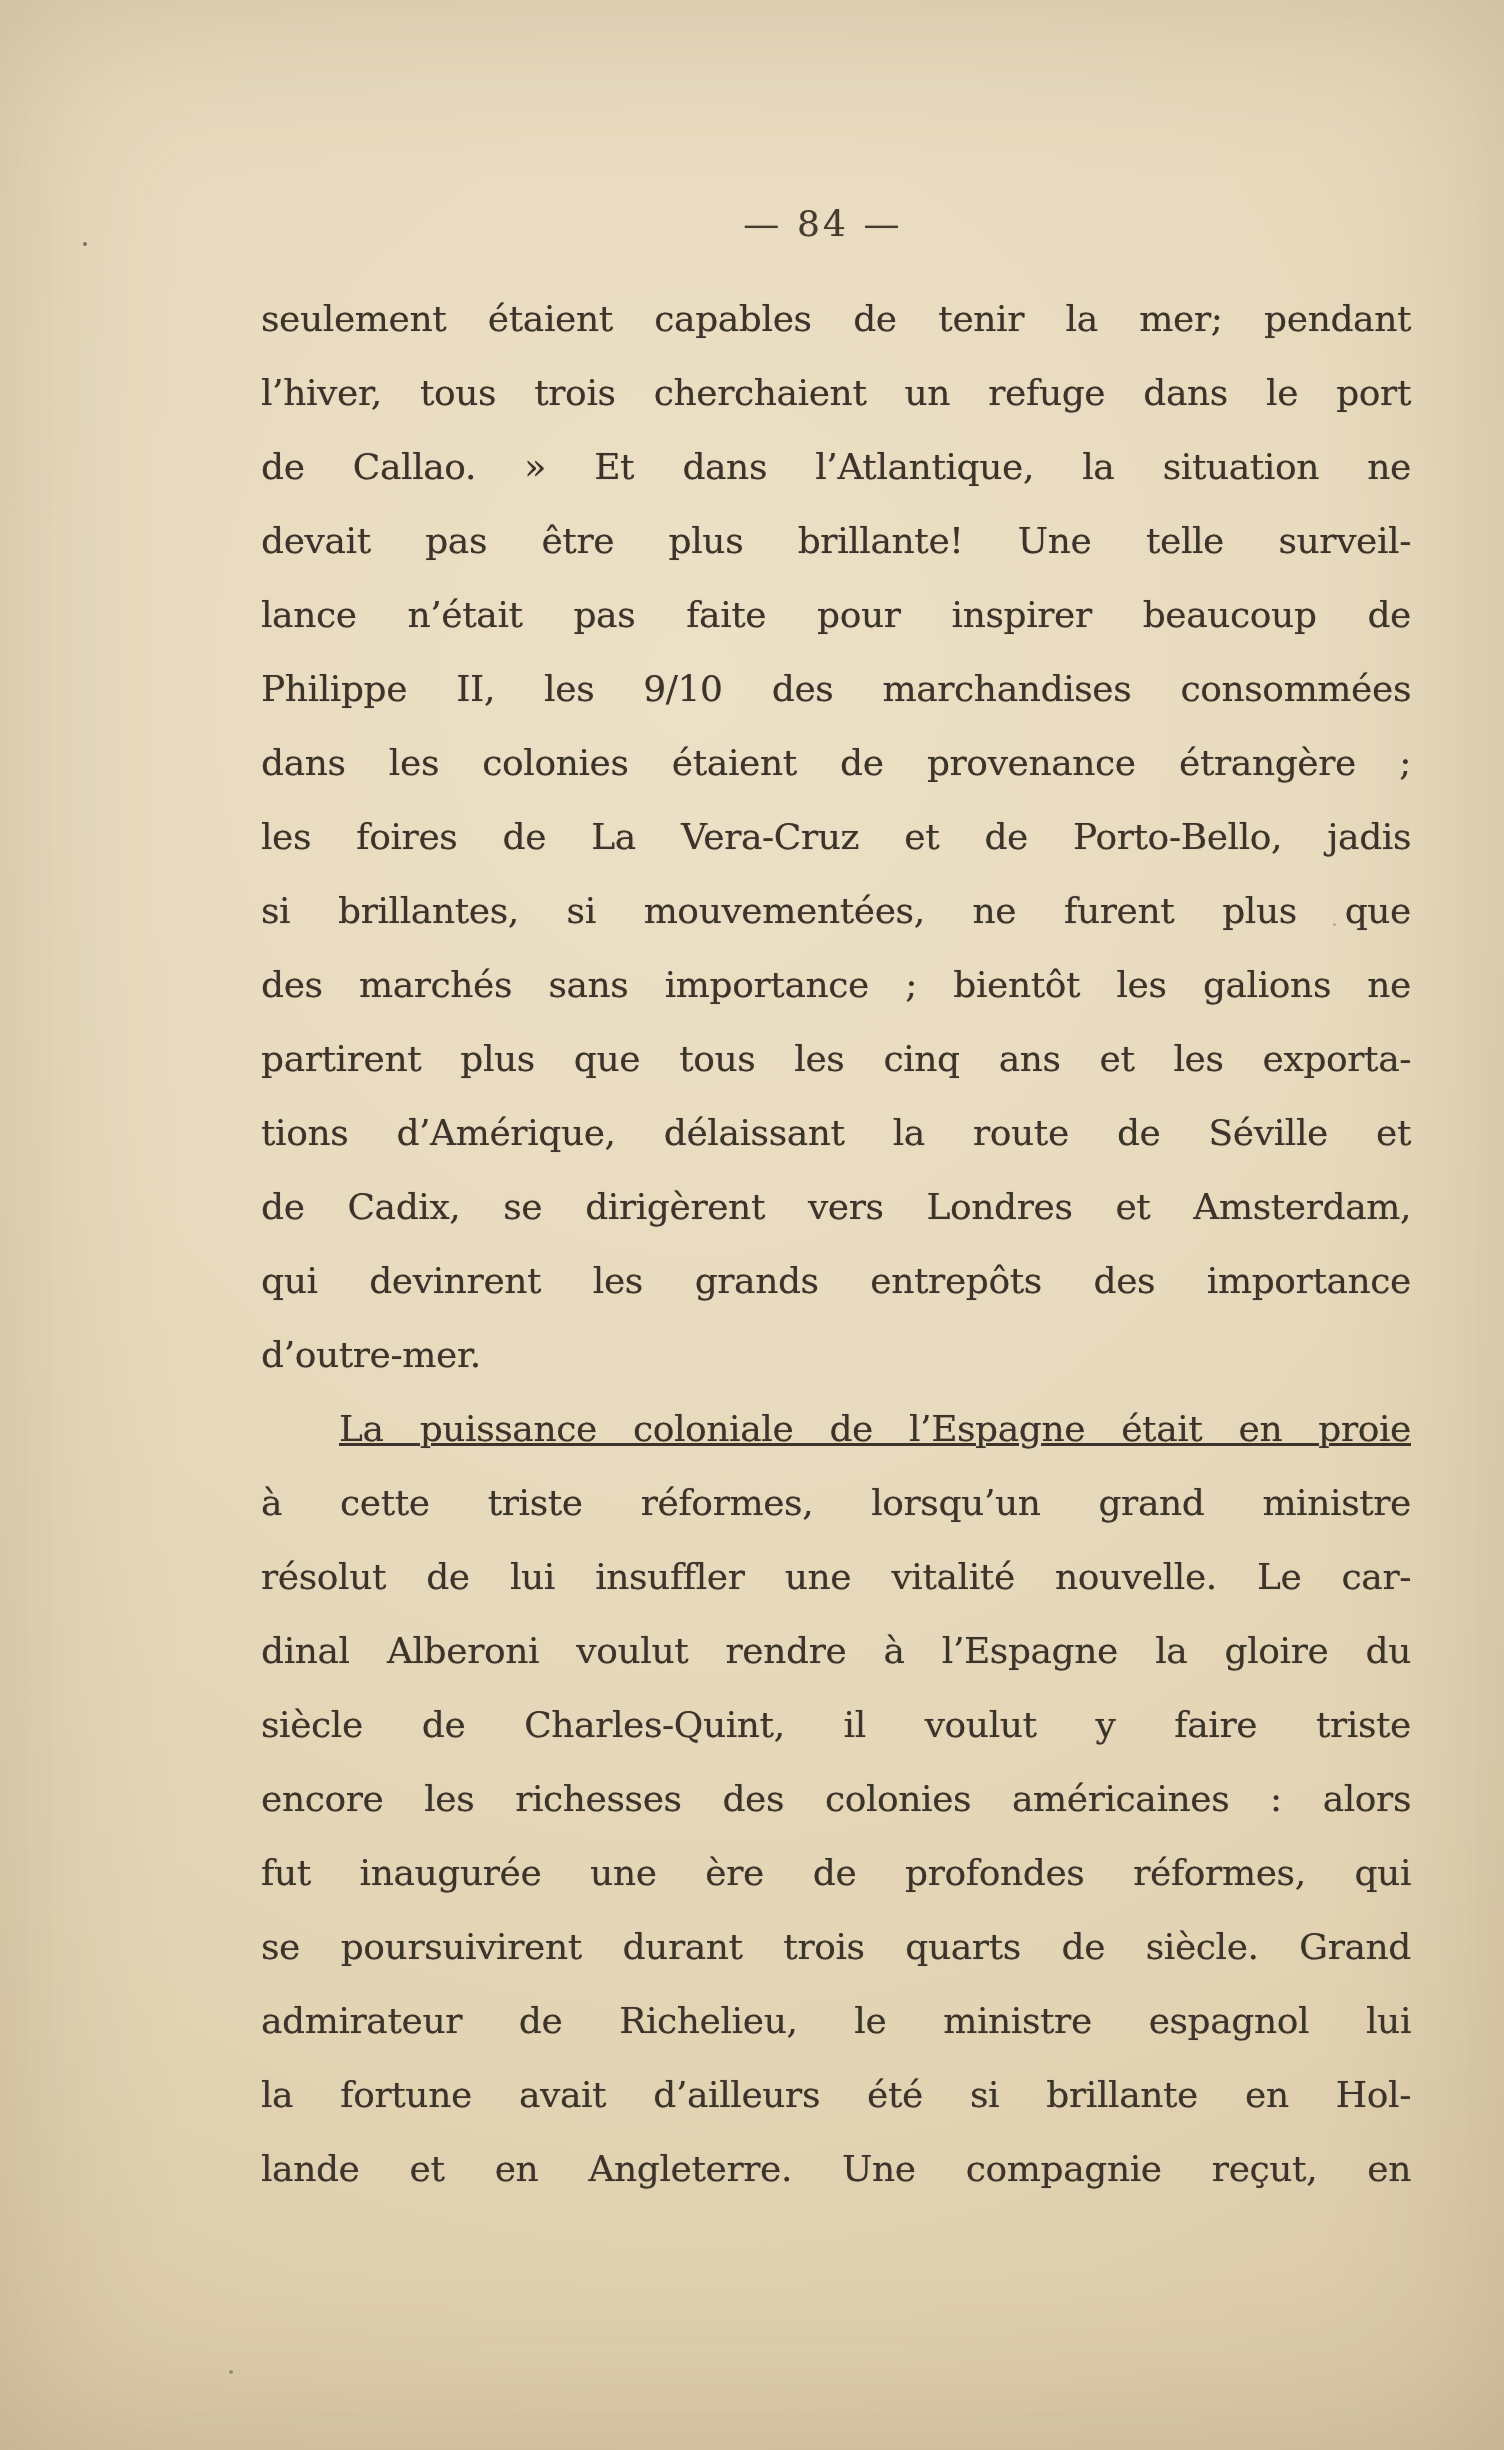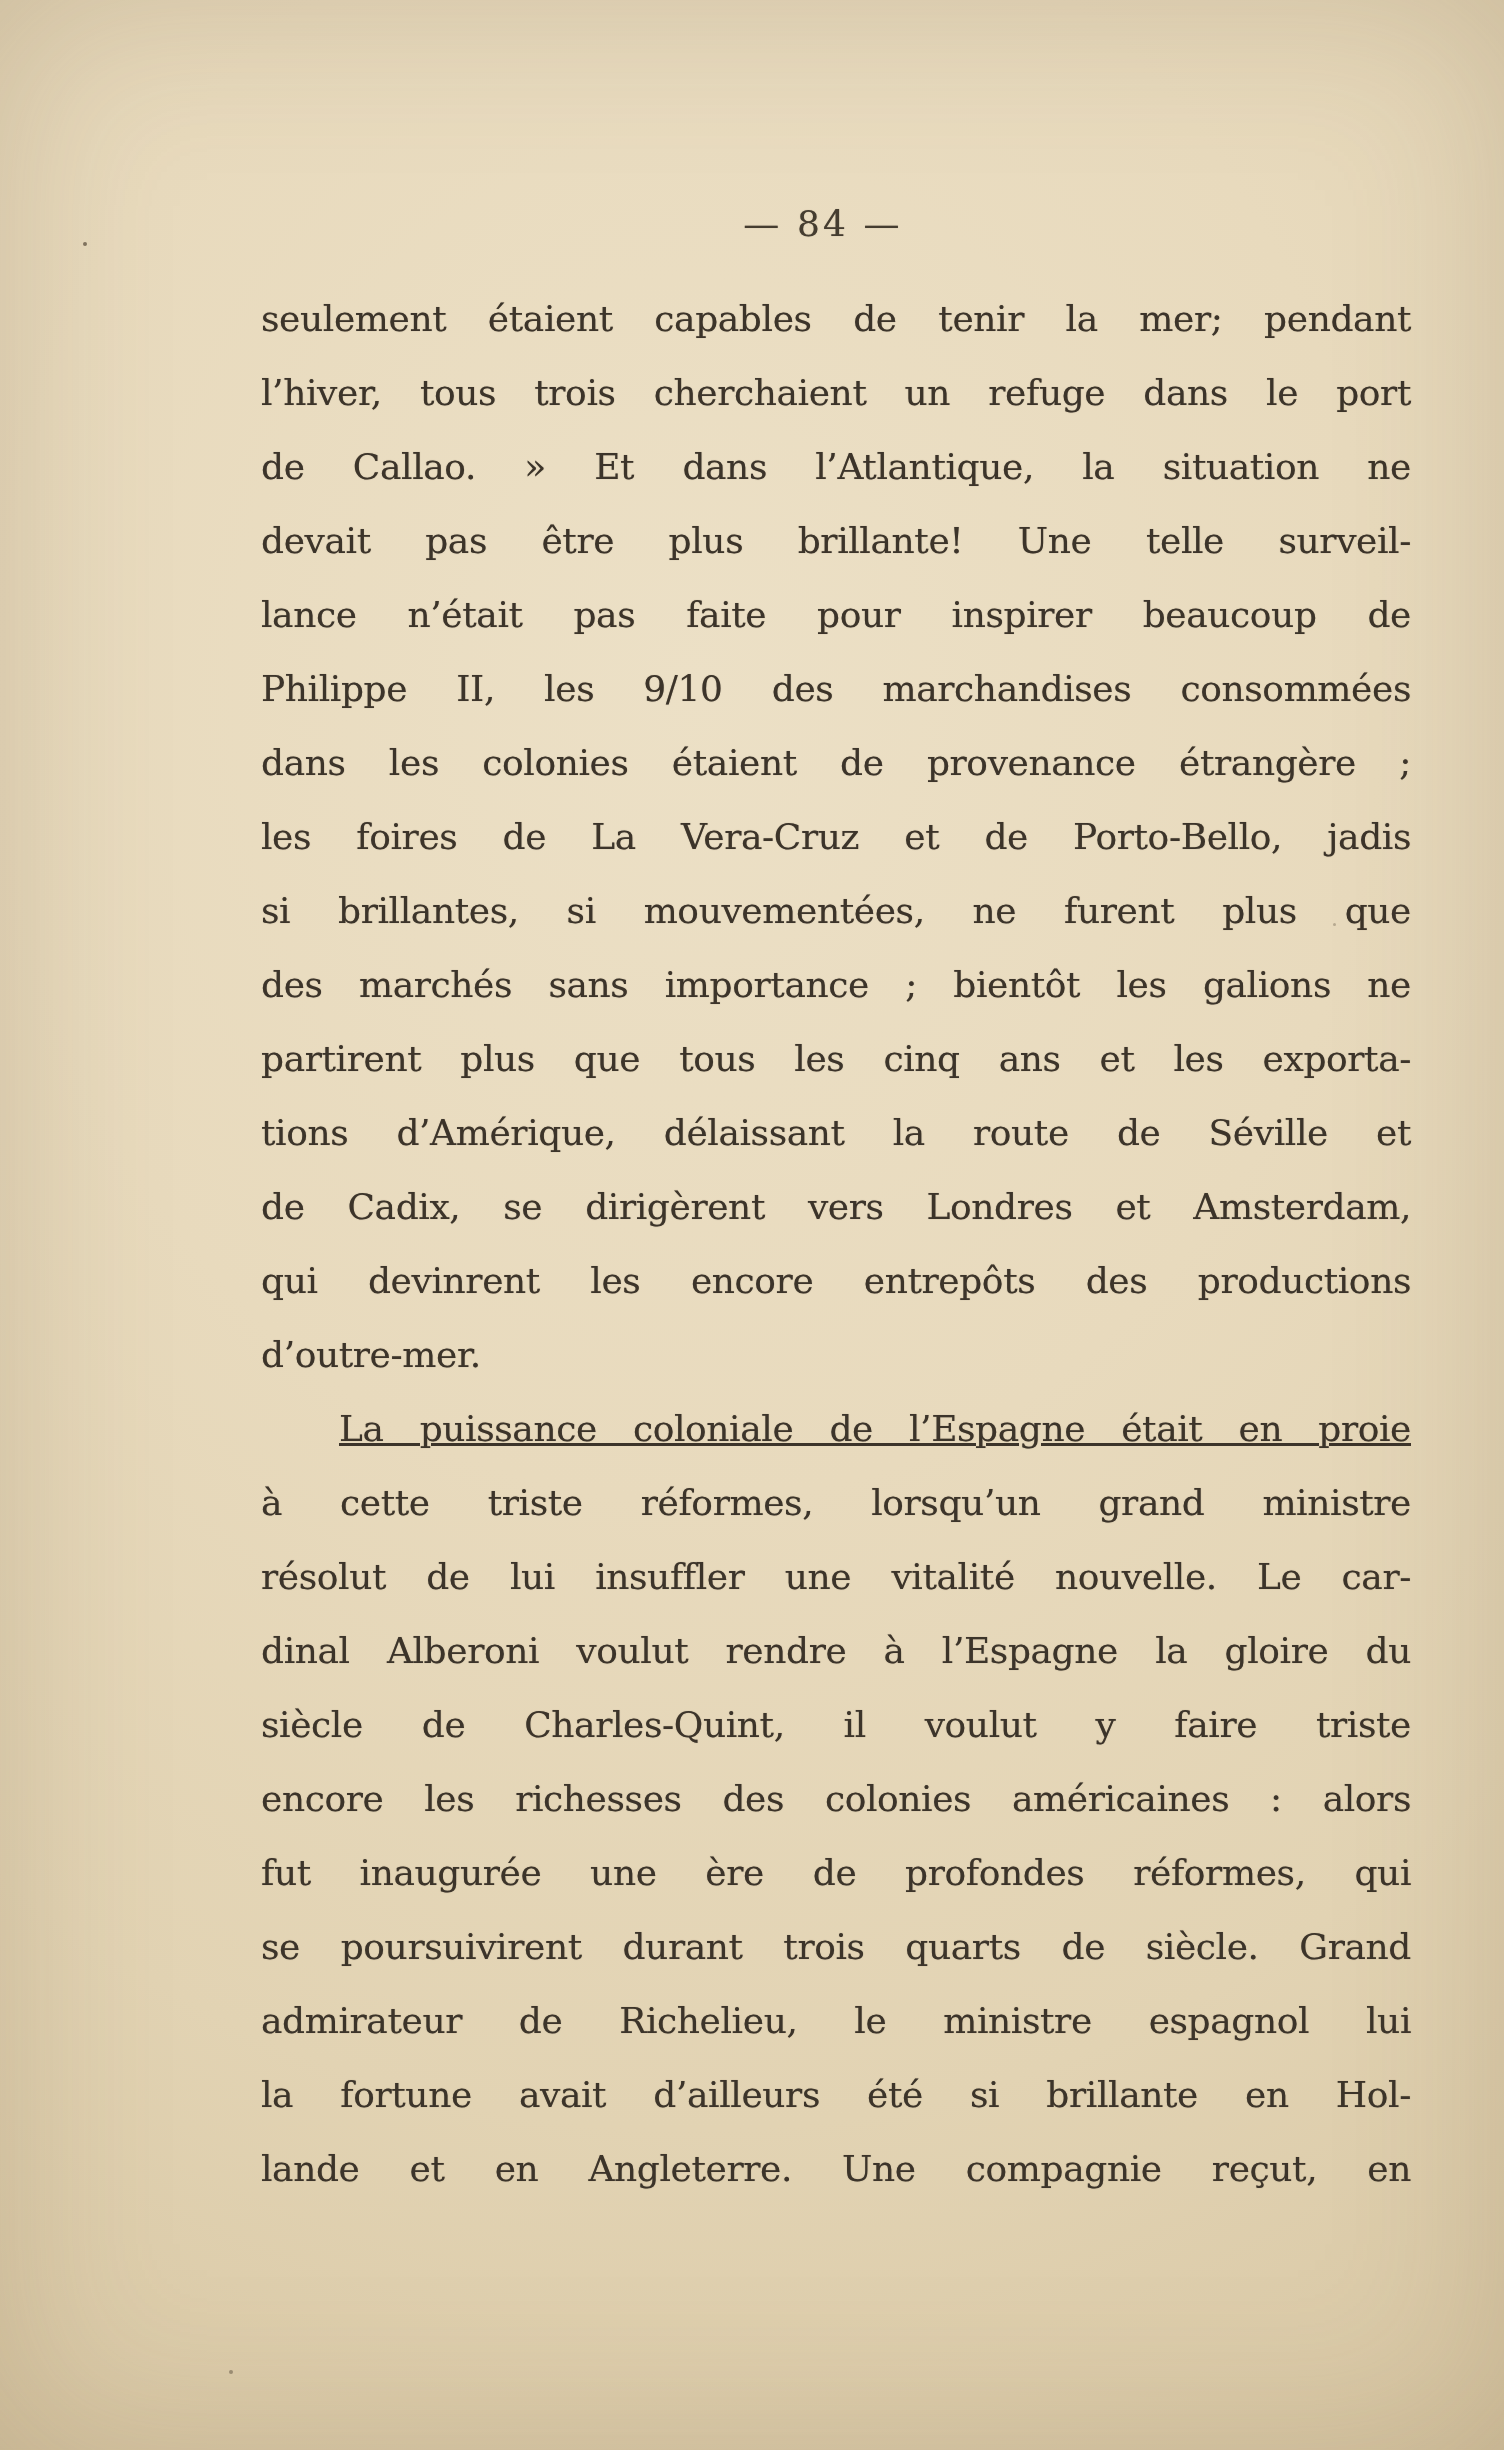"qui devinrent les encore entrepôts" div.line { text: encore entrepôts des productions -> grands entrepôts des importance }
